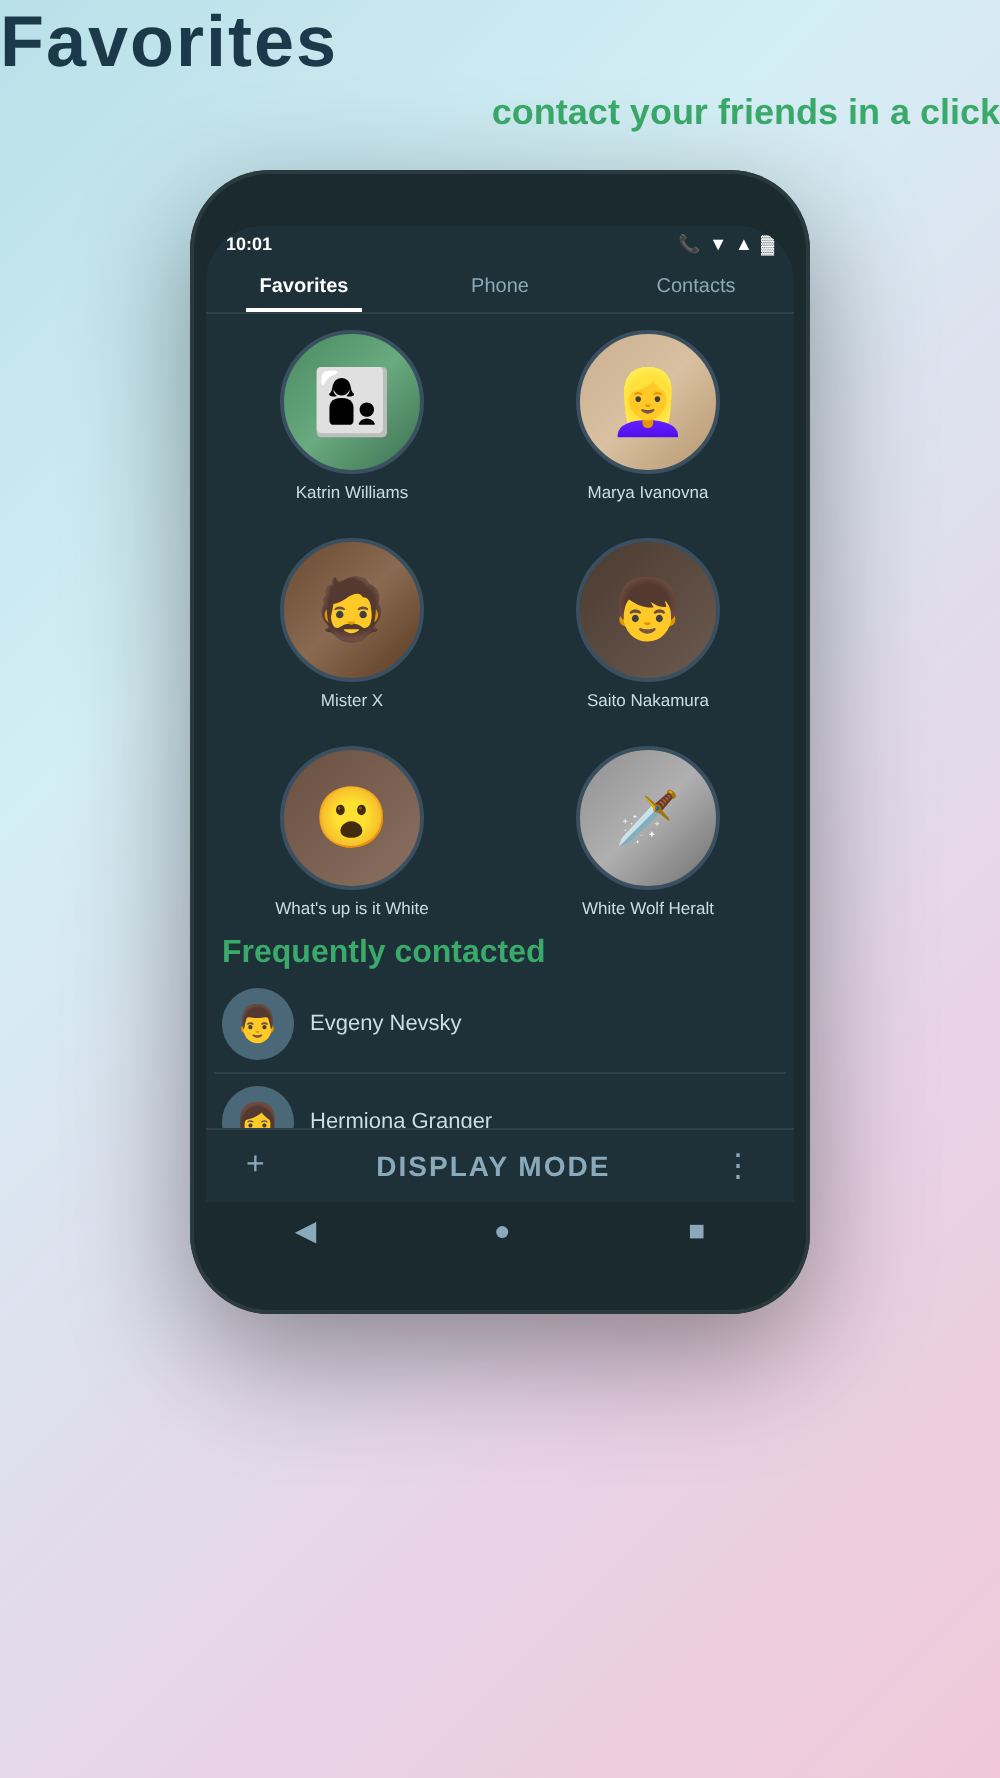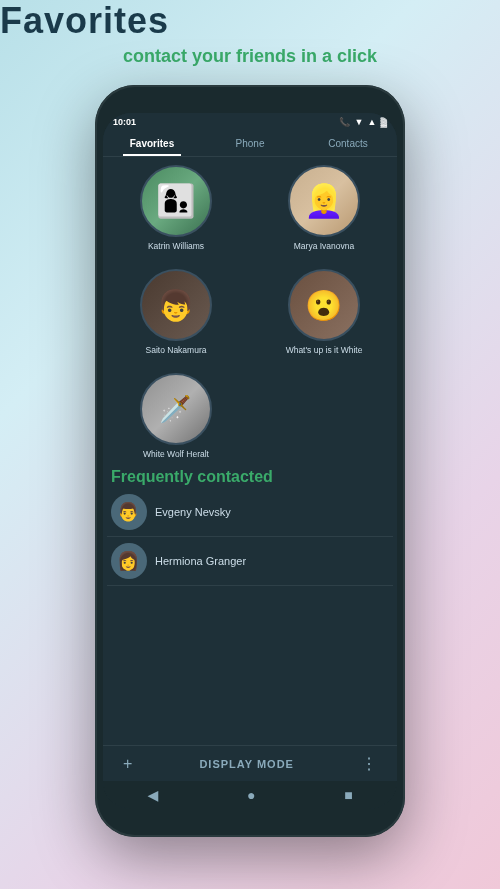"contact your friends in a" .page-subtitle { text-align: center -> right }
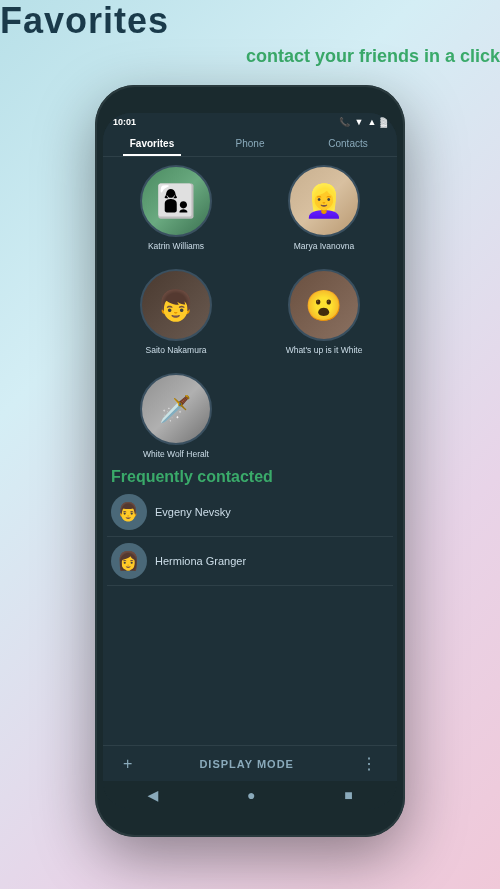"10:01" .phone-frame { height: 752px -> 572px }
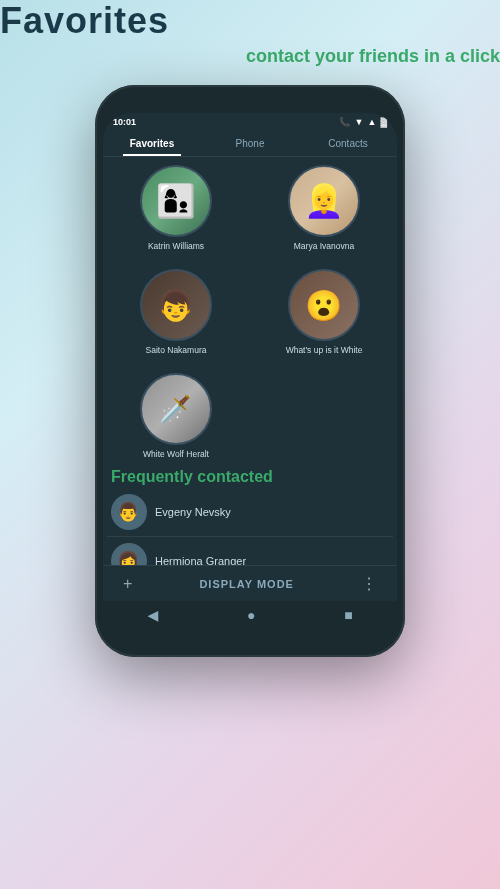"Mister X" div.contact-item { html: none -> <div> <div></div> <span>Mister X</span> </div> }
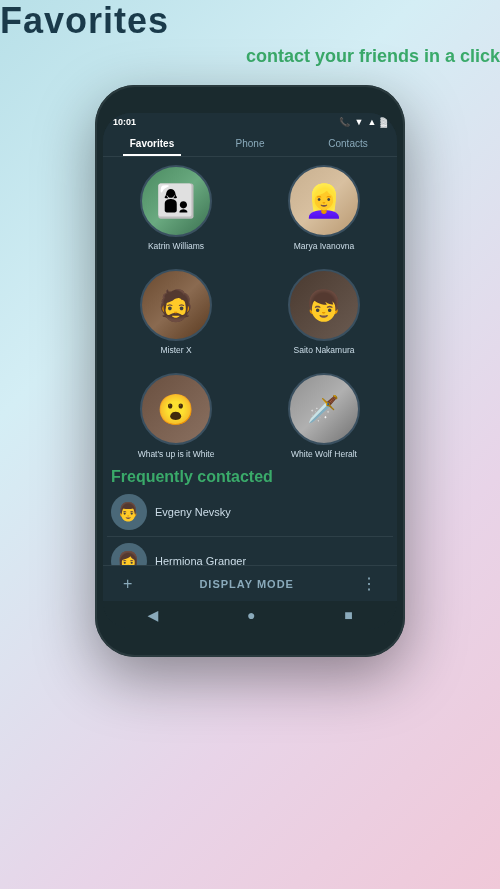"DISPLAY MODE" .bottom-center-text { font-size: 11px -> 14px }
